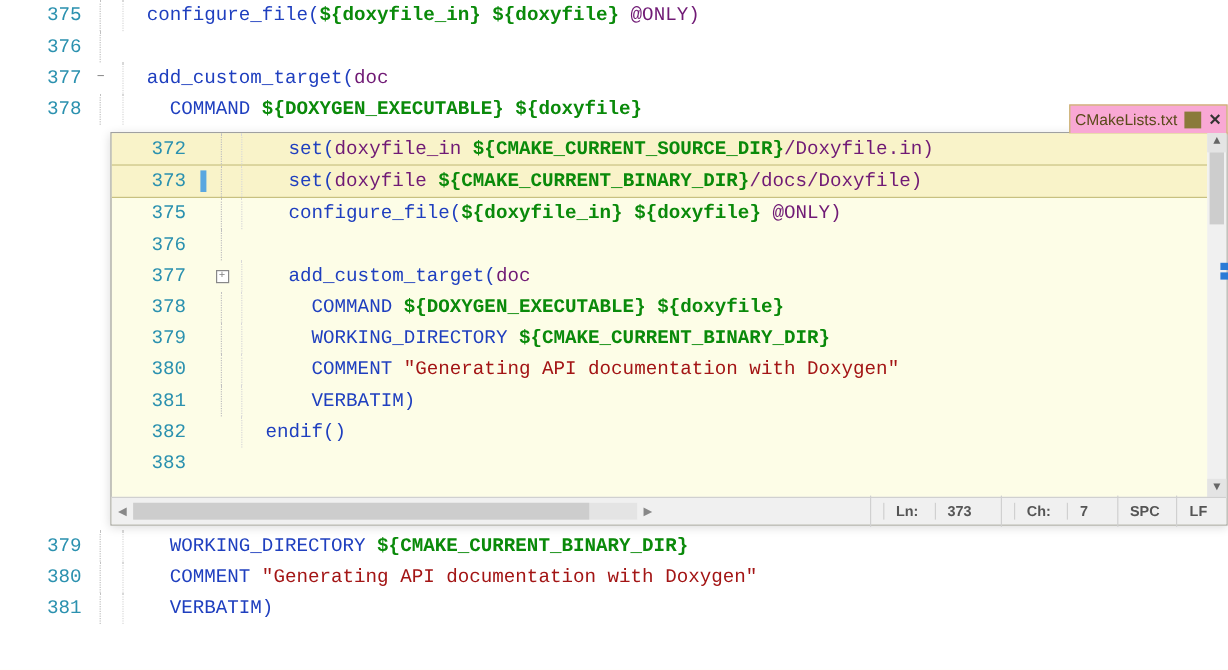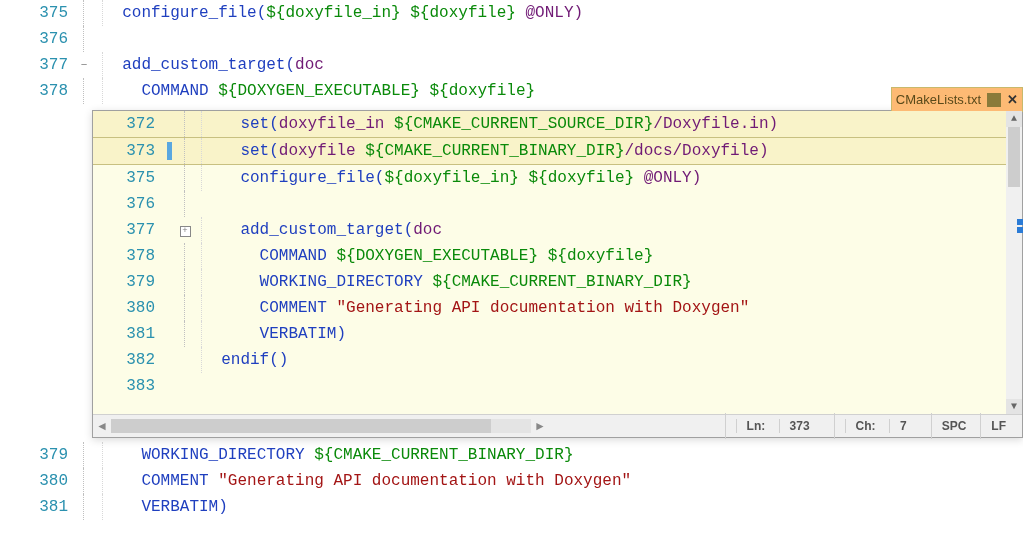"${doxyfile_in}" .var { font-weight: normal -> bold }
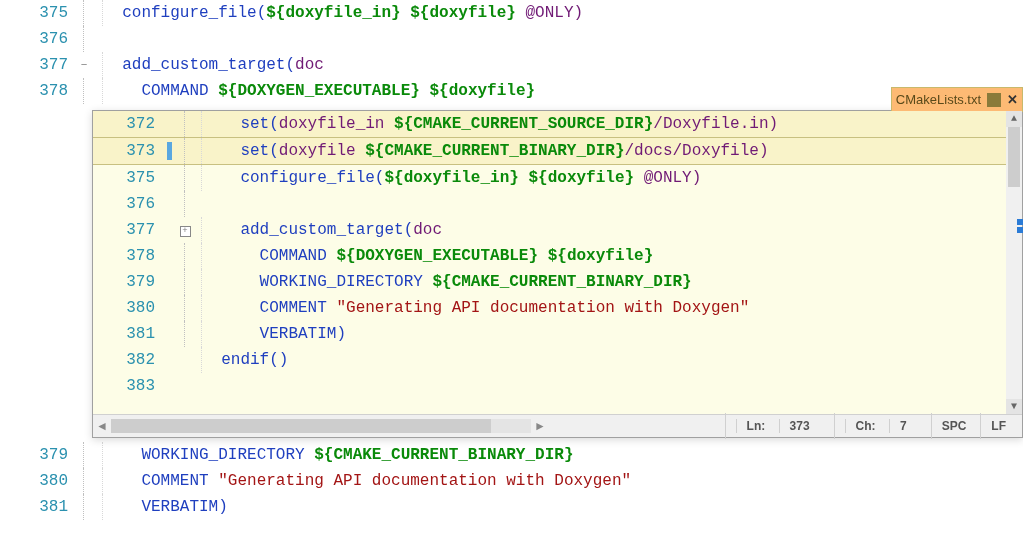"CMakeLists.txt" .titlebar { background: #fdba74 -> #f9a8d4 }
